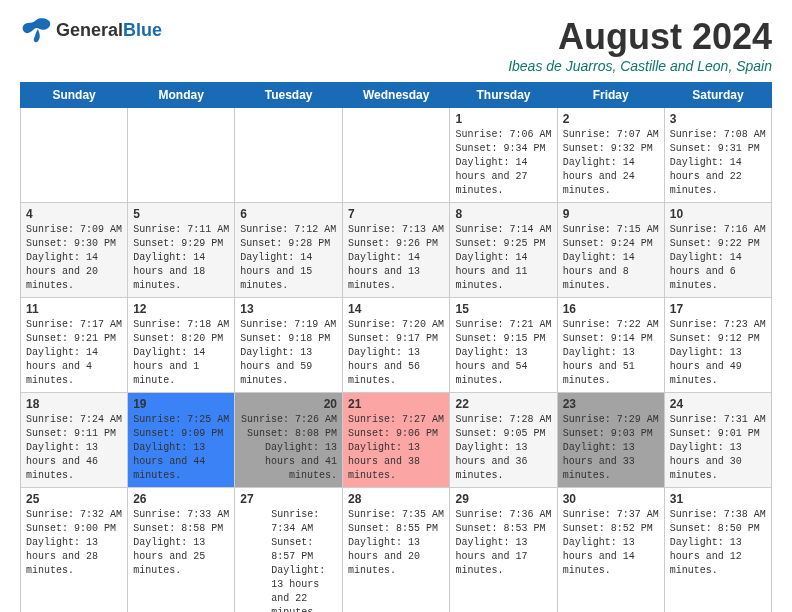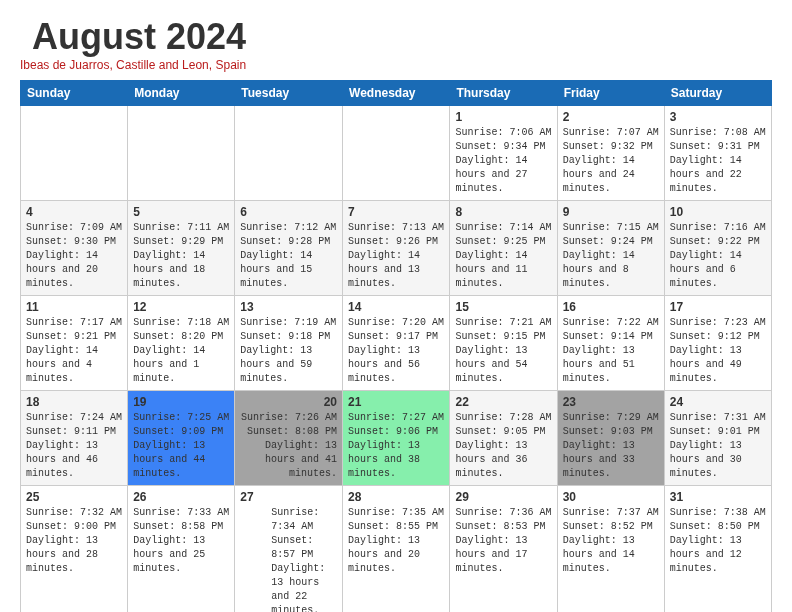"GeneralBlue" div.logo { html: none -> <div> <svg> <path></path> <path></path> </svg> <div> <div>General<span>Blue</span></div> </div> </div> }
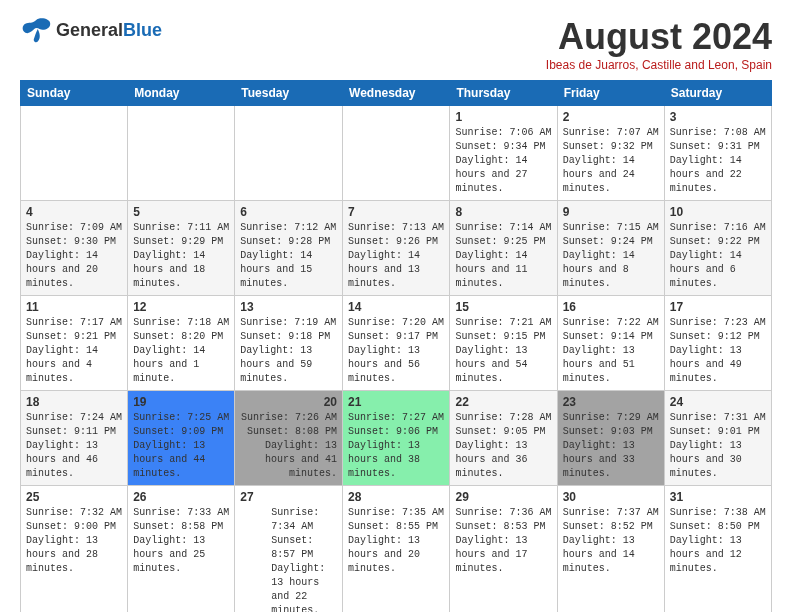"Ibeas de Juarros, Castille and" .subtitle { color: #b91c1c -> #0f766e; font-size: 12px -> 14px; font-style: none -> italic }
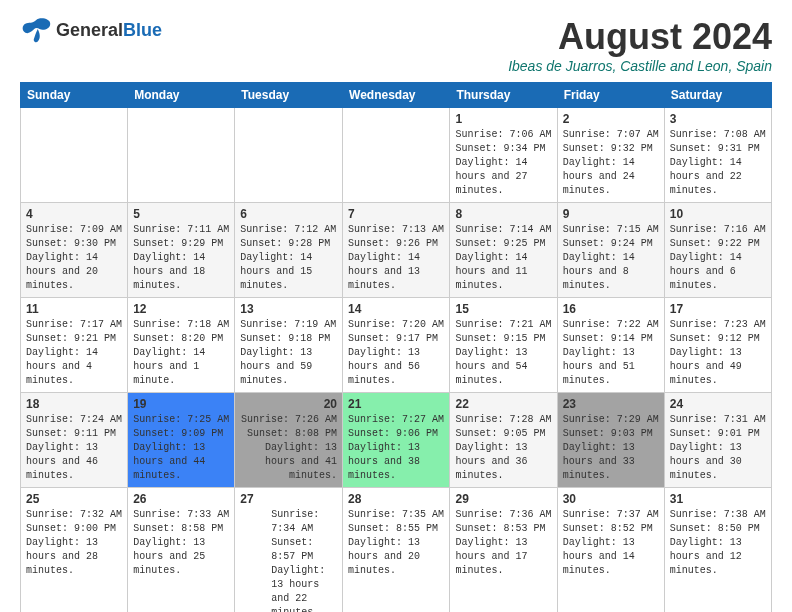"Sunday" .calendar th { text-align: left -> center }
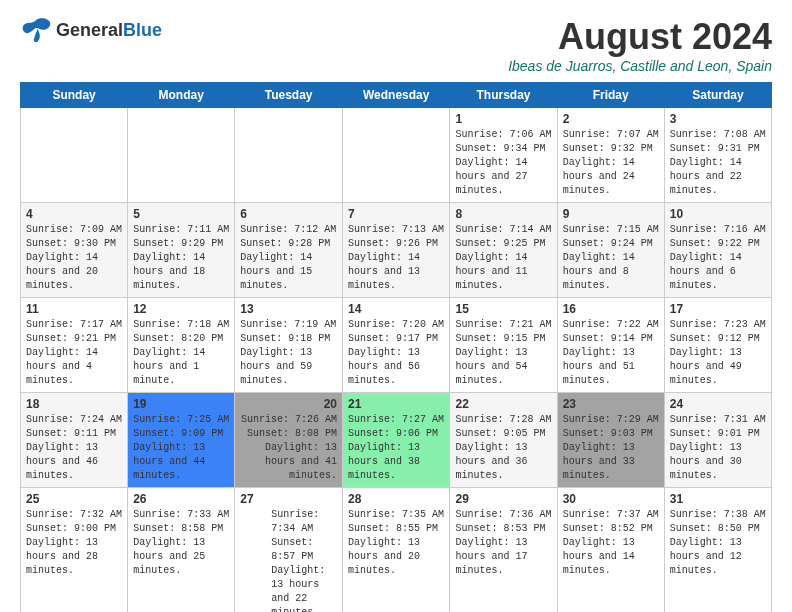"21" td { background: #86efac -> #fca5a5 }
